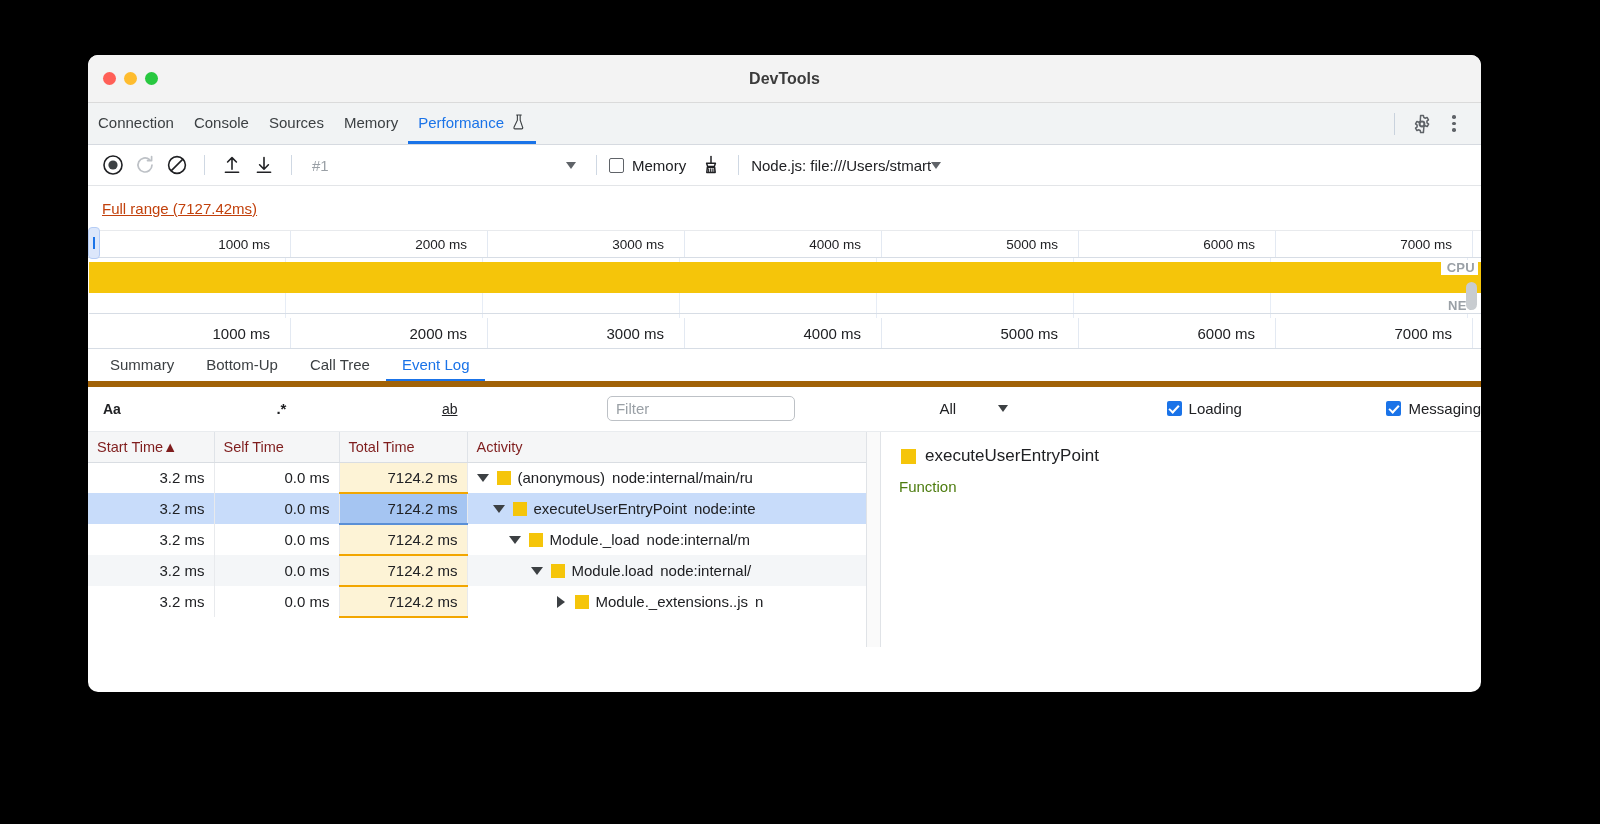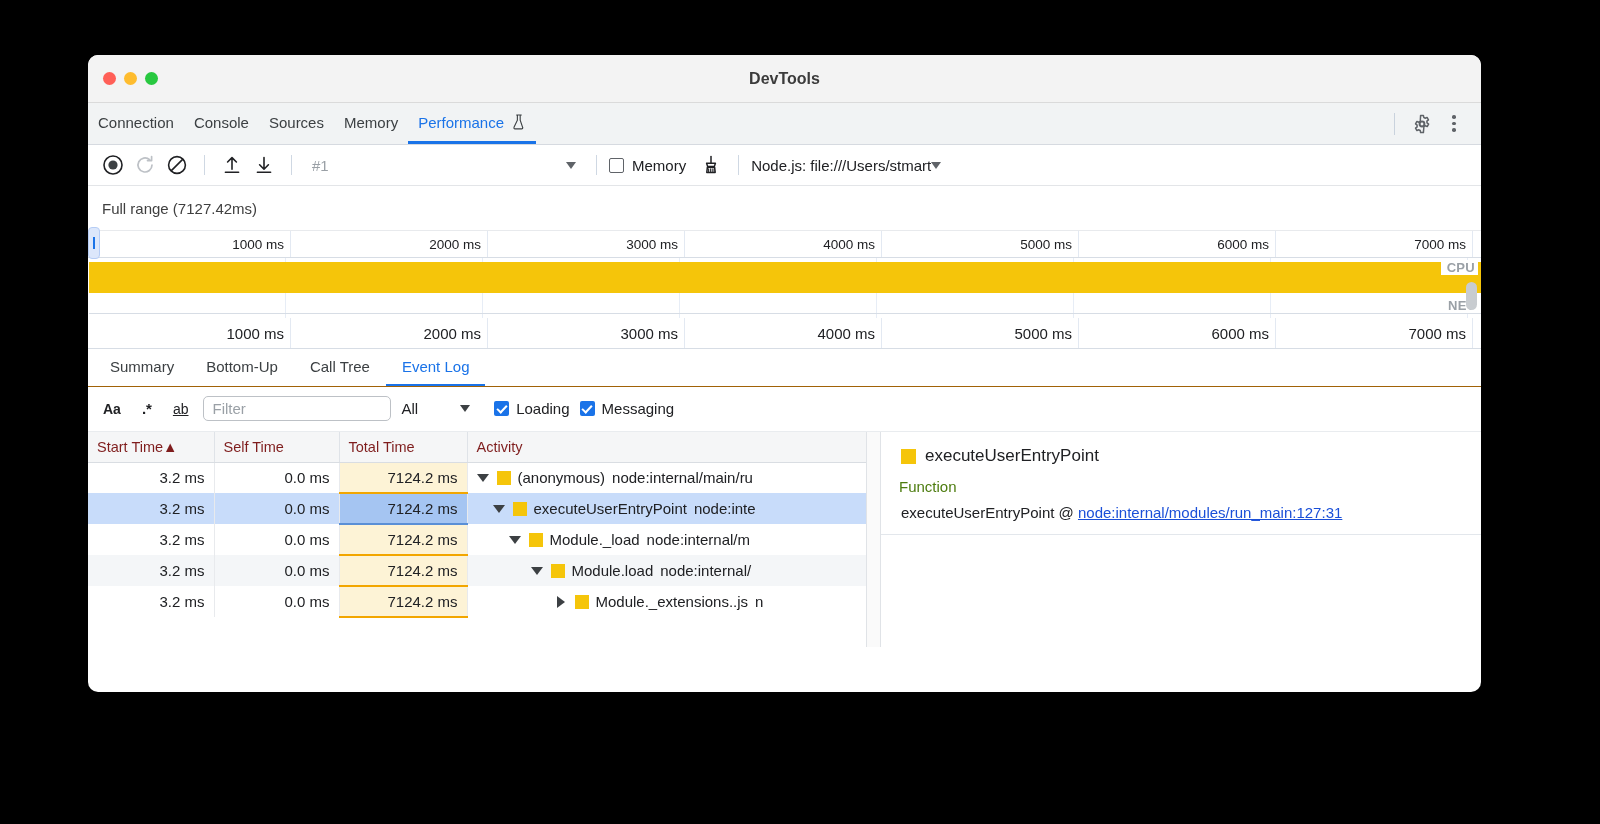"Full range (7127.42ms)" .fullrange { color: #404040 -> #c2410c; text-decoration: none -> underline }
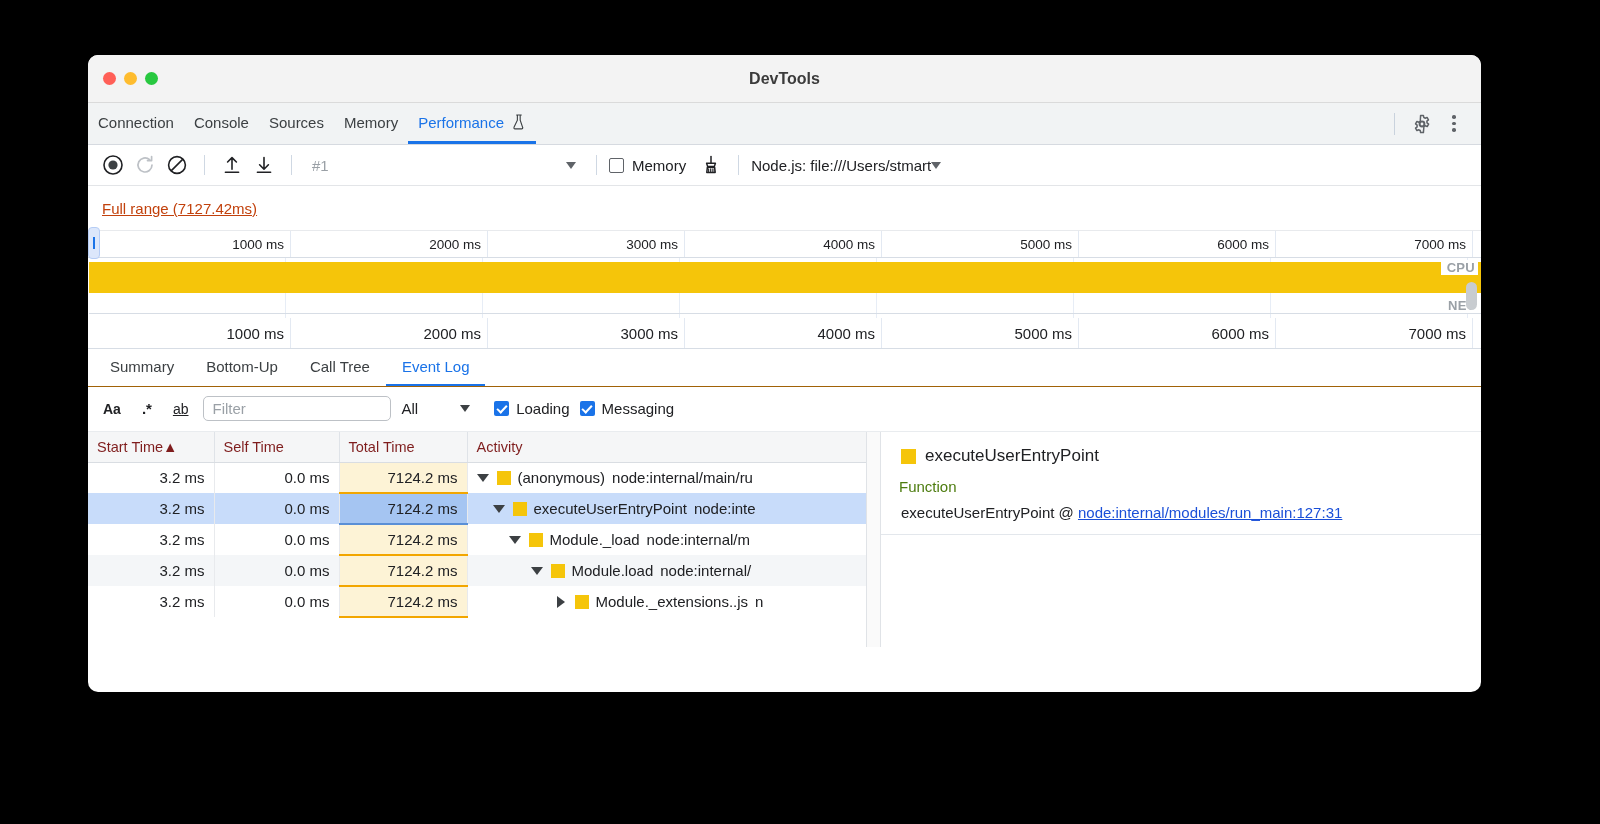"1000 ms" .tick span { right: 6px -> 20px }
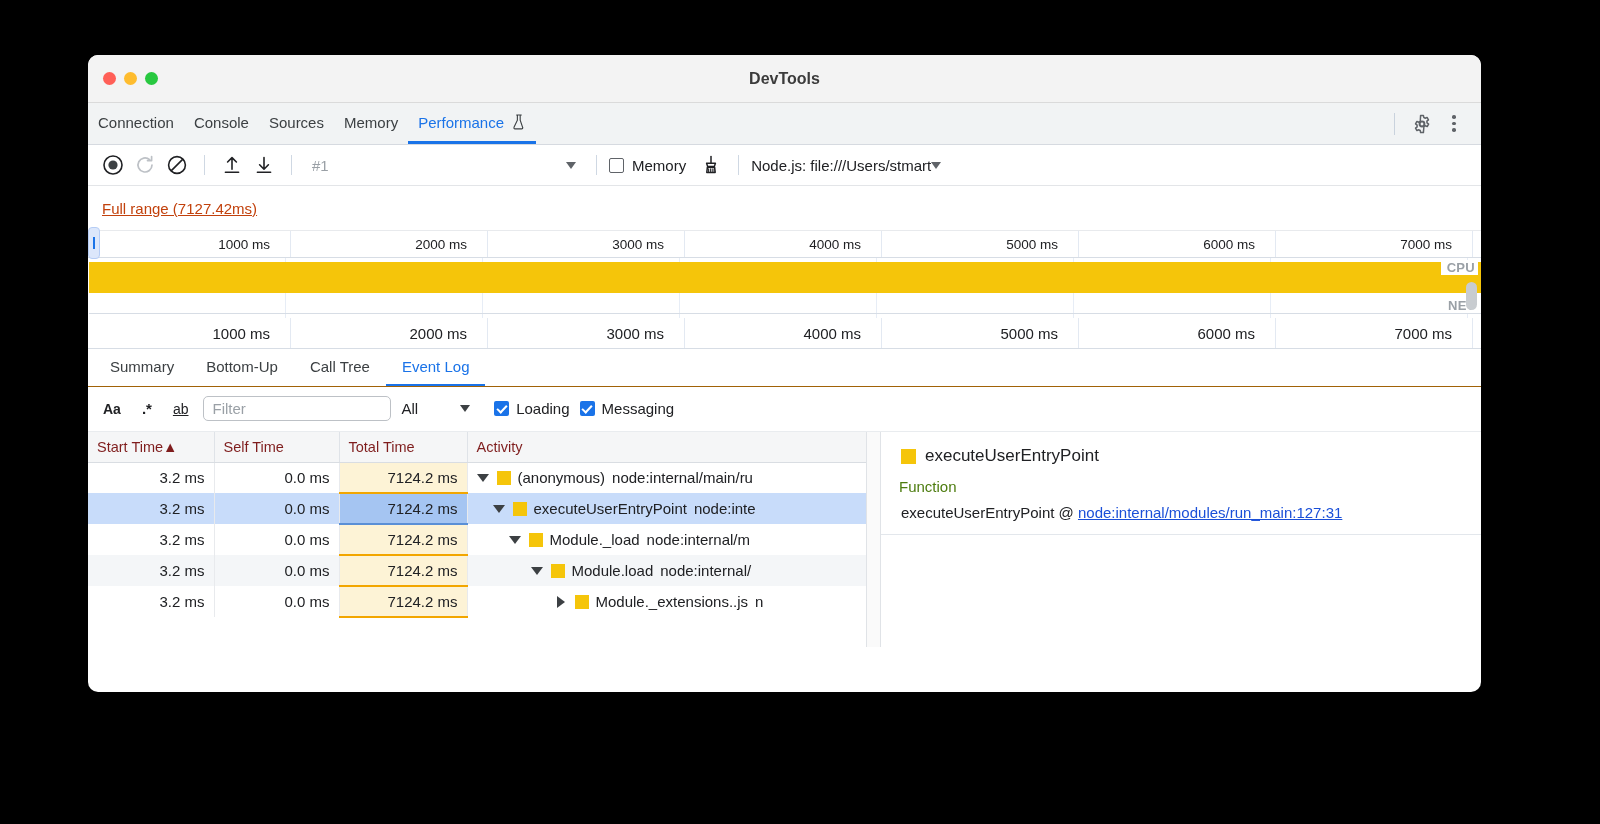"Summary" .subtabs { border-bottom: 1px solid #a16207 -> 6px solid #a16207 }
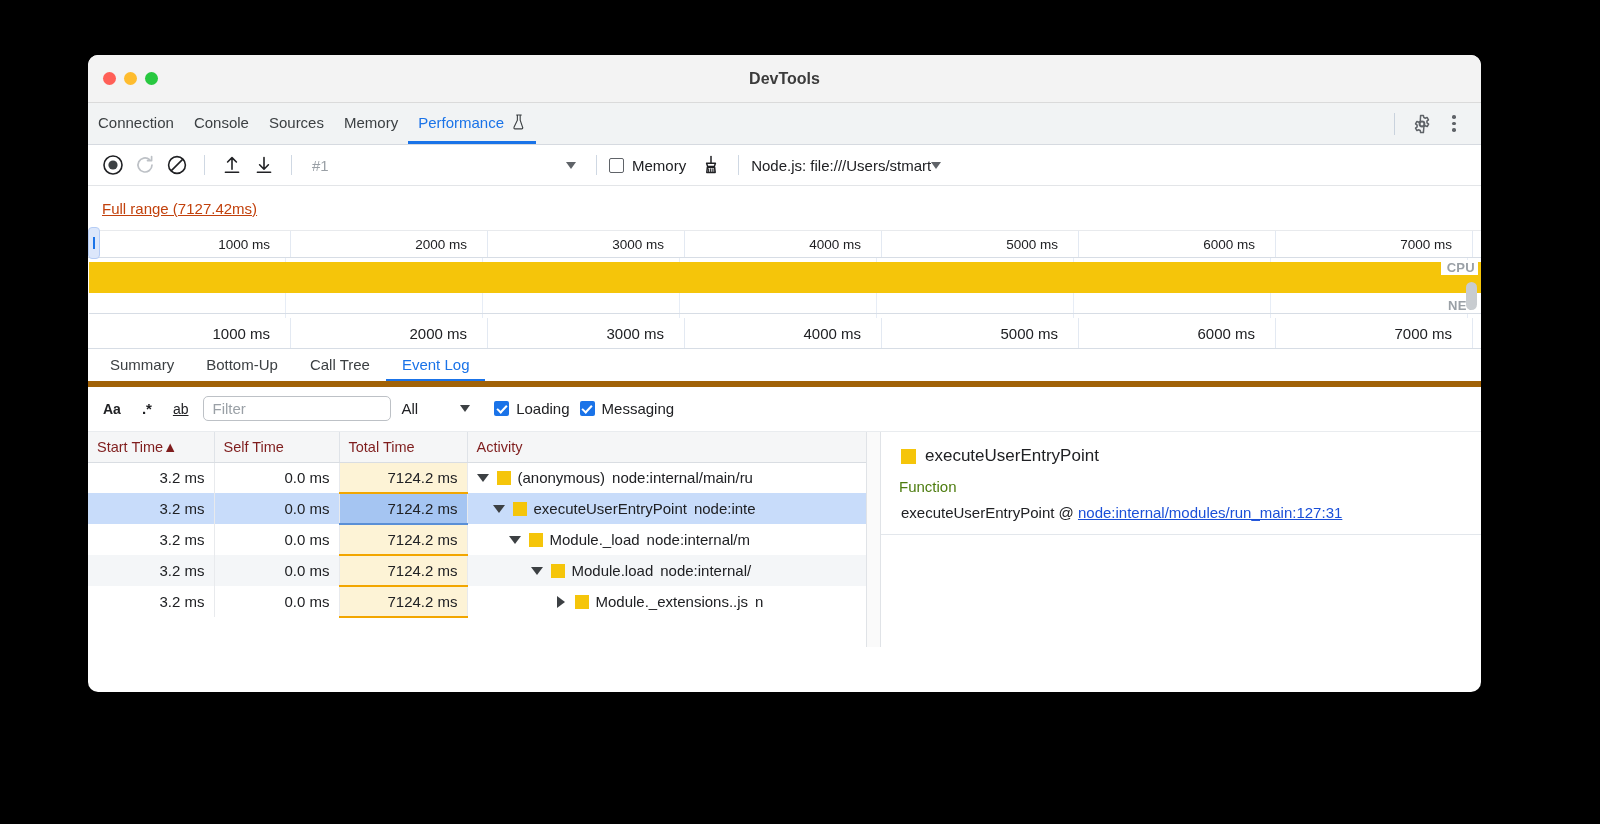"Aa" .frow { justify-content: none -> space-between }
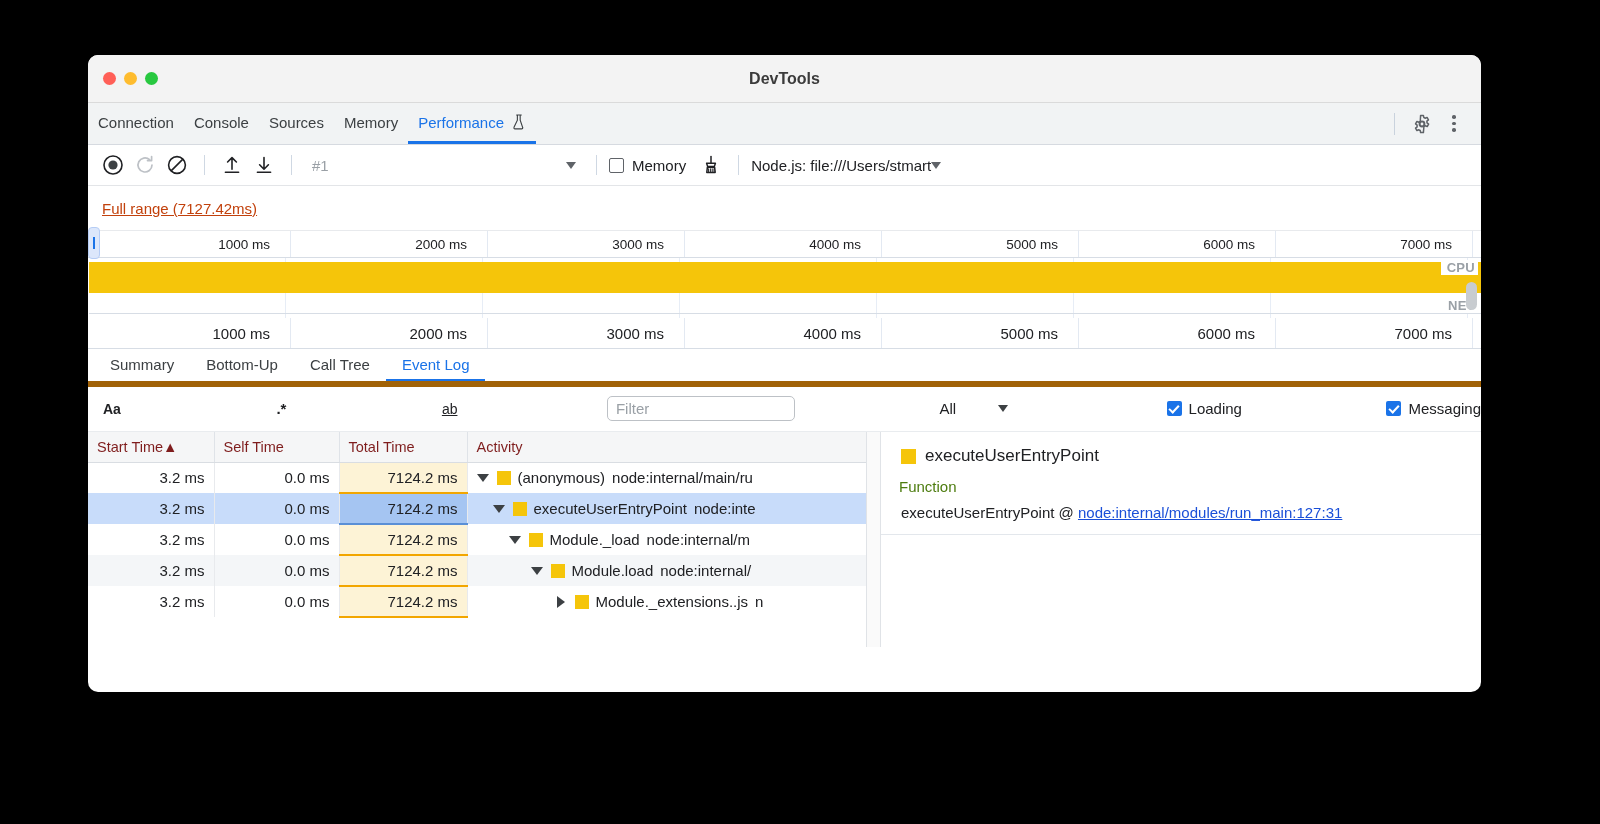"executeUserEntryPoint @" div.right-row { html: <div> <span>executeUserEntryPoint @ </span><a>node:internal/modules/run_main:127:31</a> </div> -> none }
